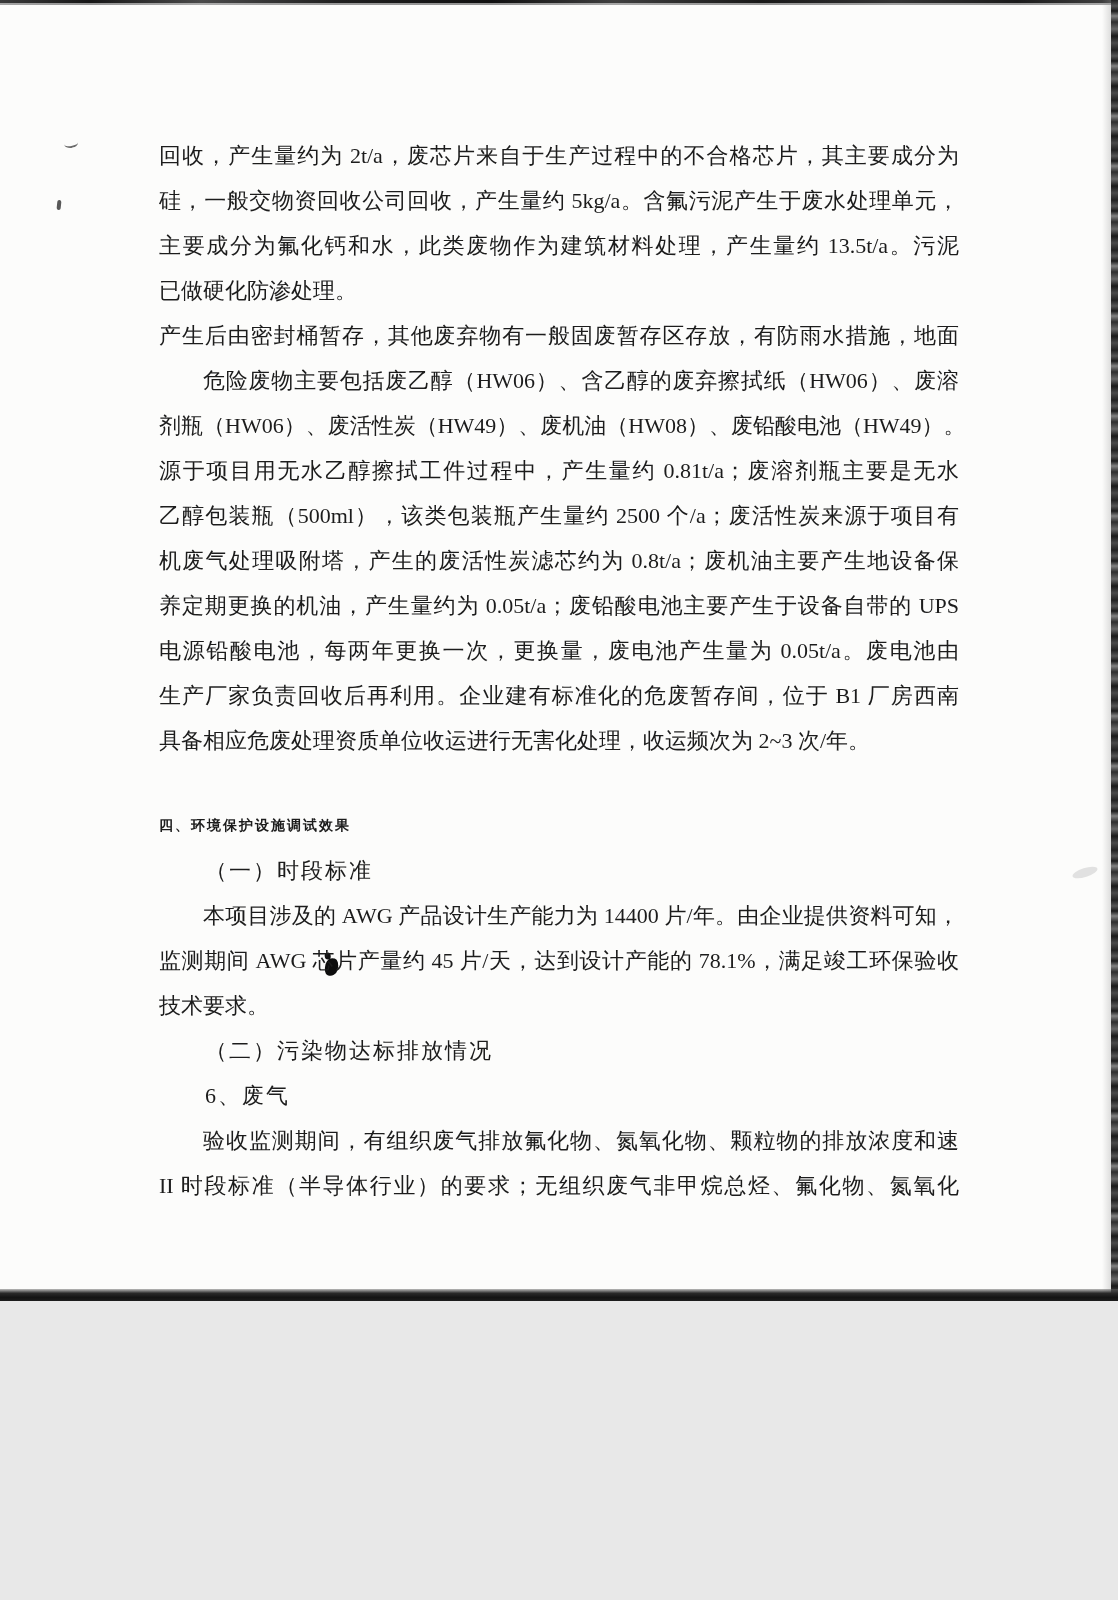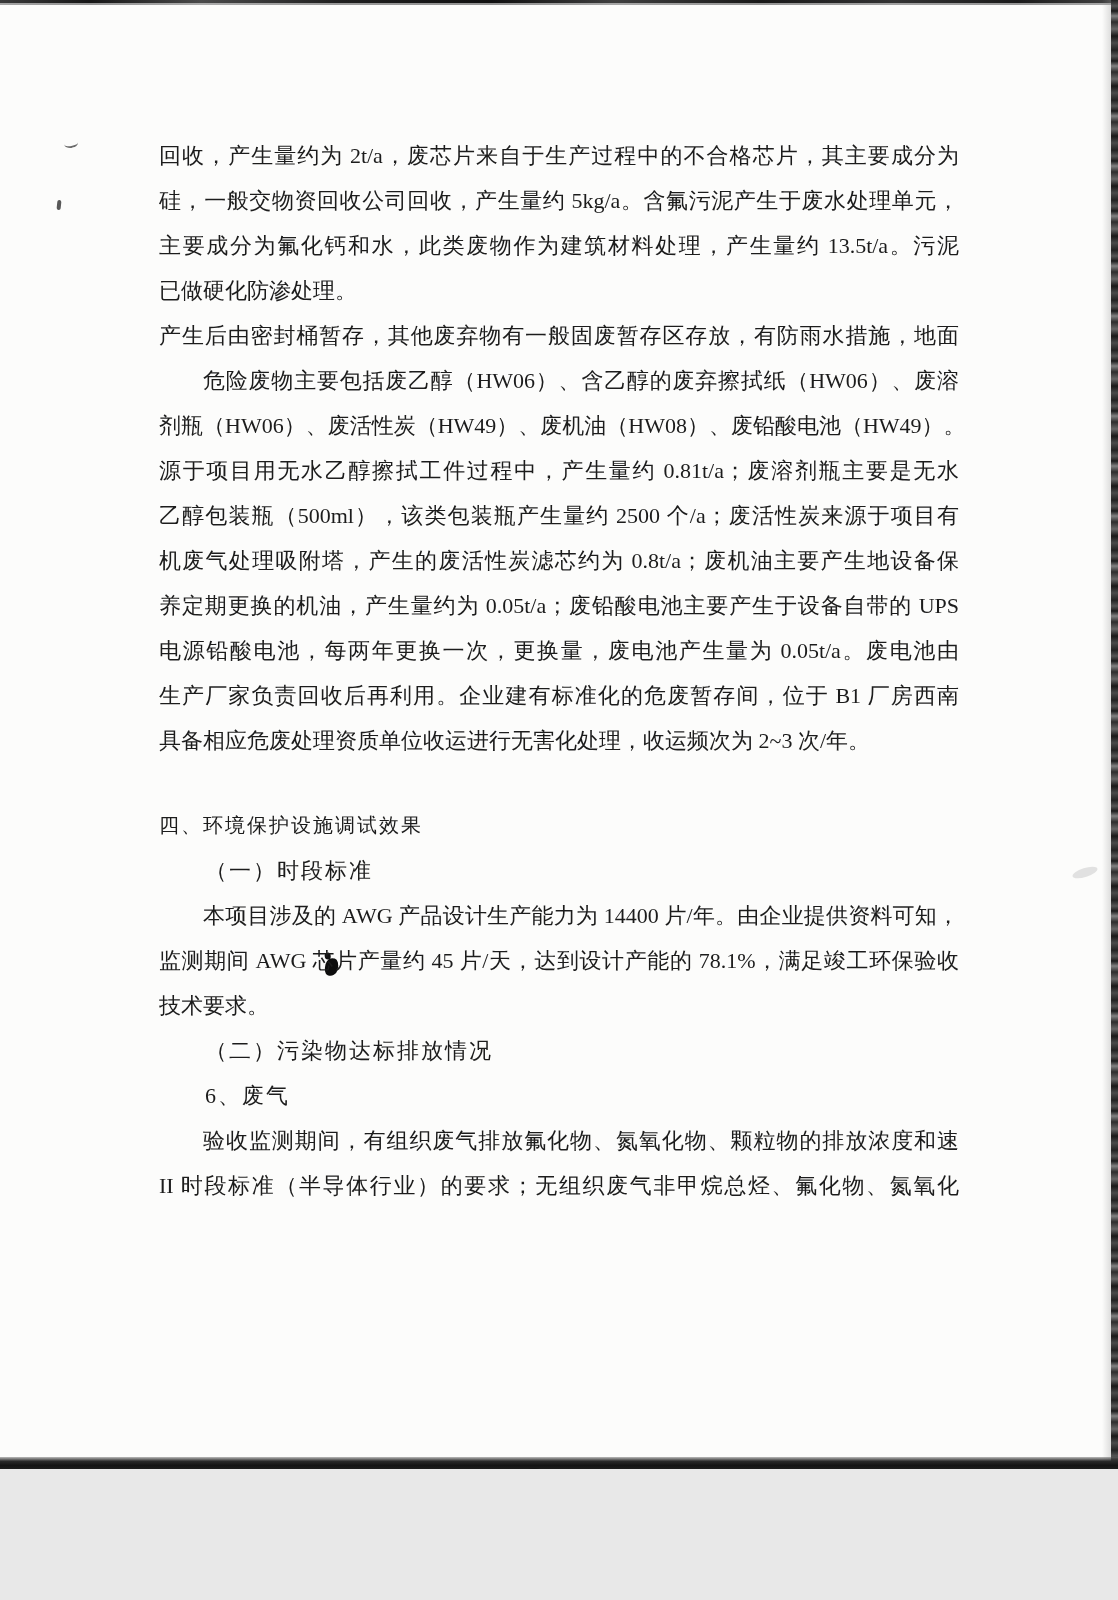"回收，产生量约为 2t/a，废芯片来自于生产过程中的不合格芯片，其主要成分为" .page { height: 1469px -> 1301px }
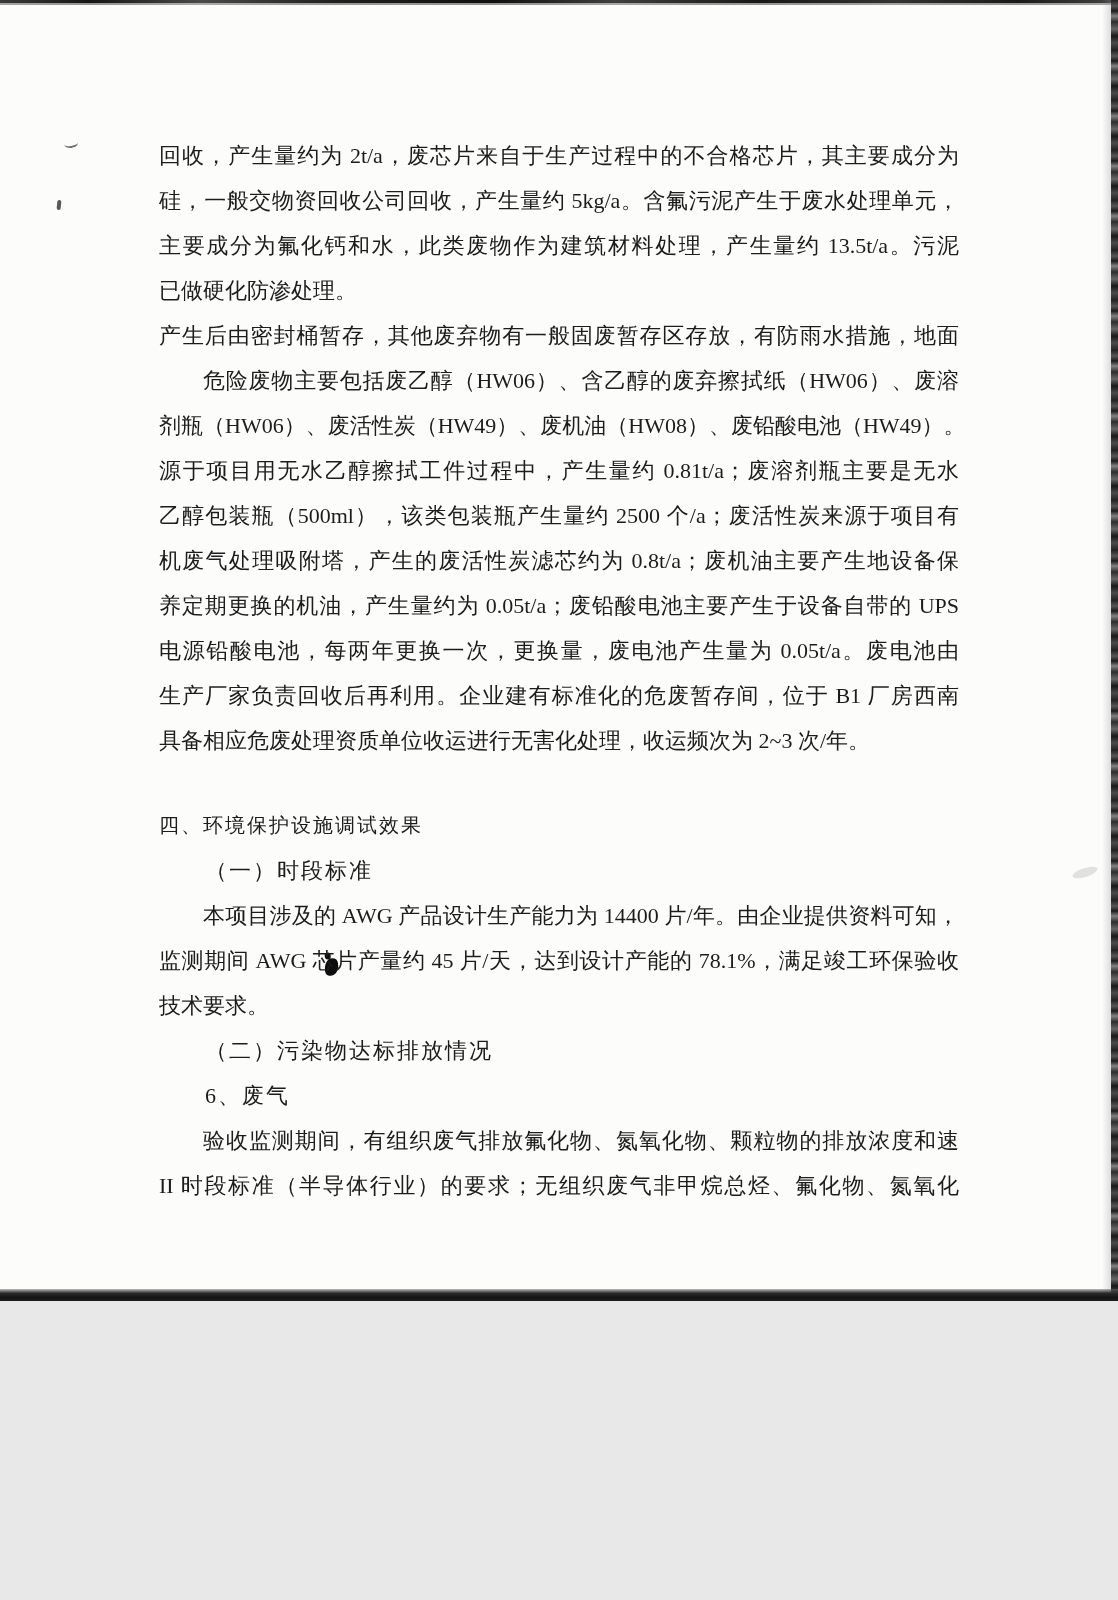"四、环境保护设施调试效果" .heading { font-size: 20px -> 14px; font-weight: 400 -> 700 }
